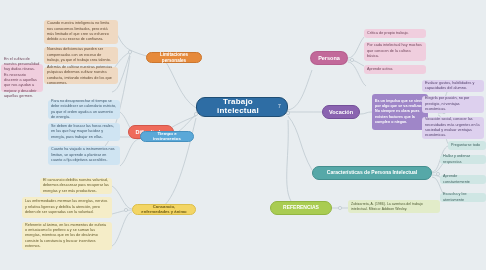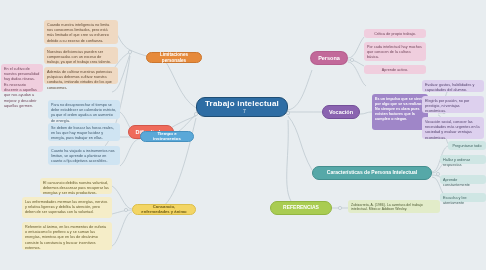"Trabajo intelectual" .node { flex-direction: column -> none }
